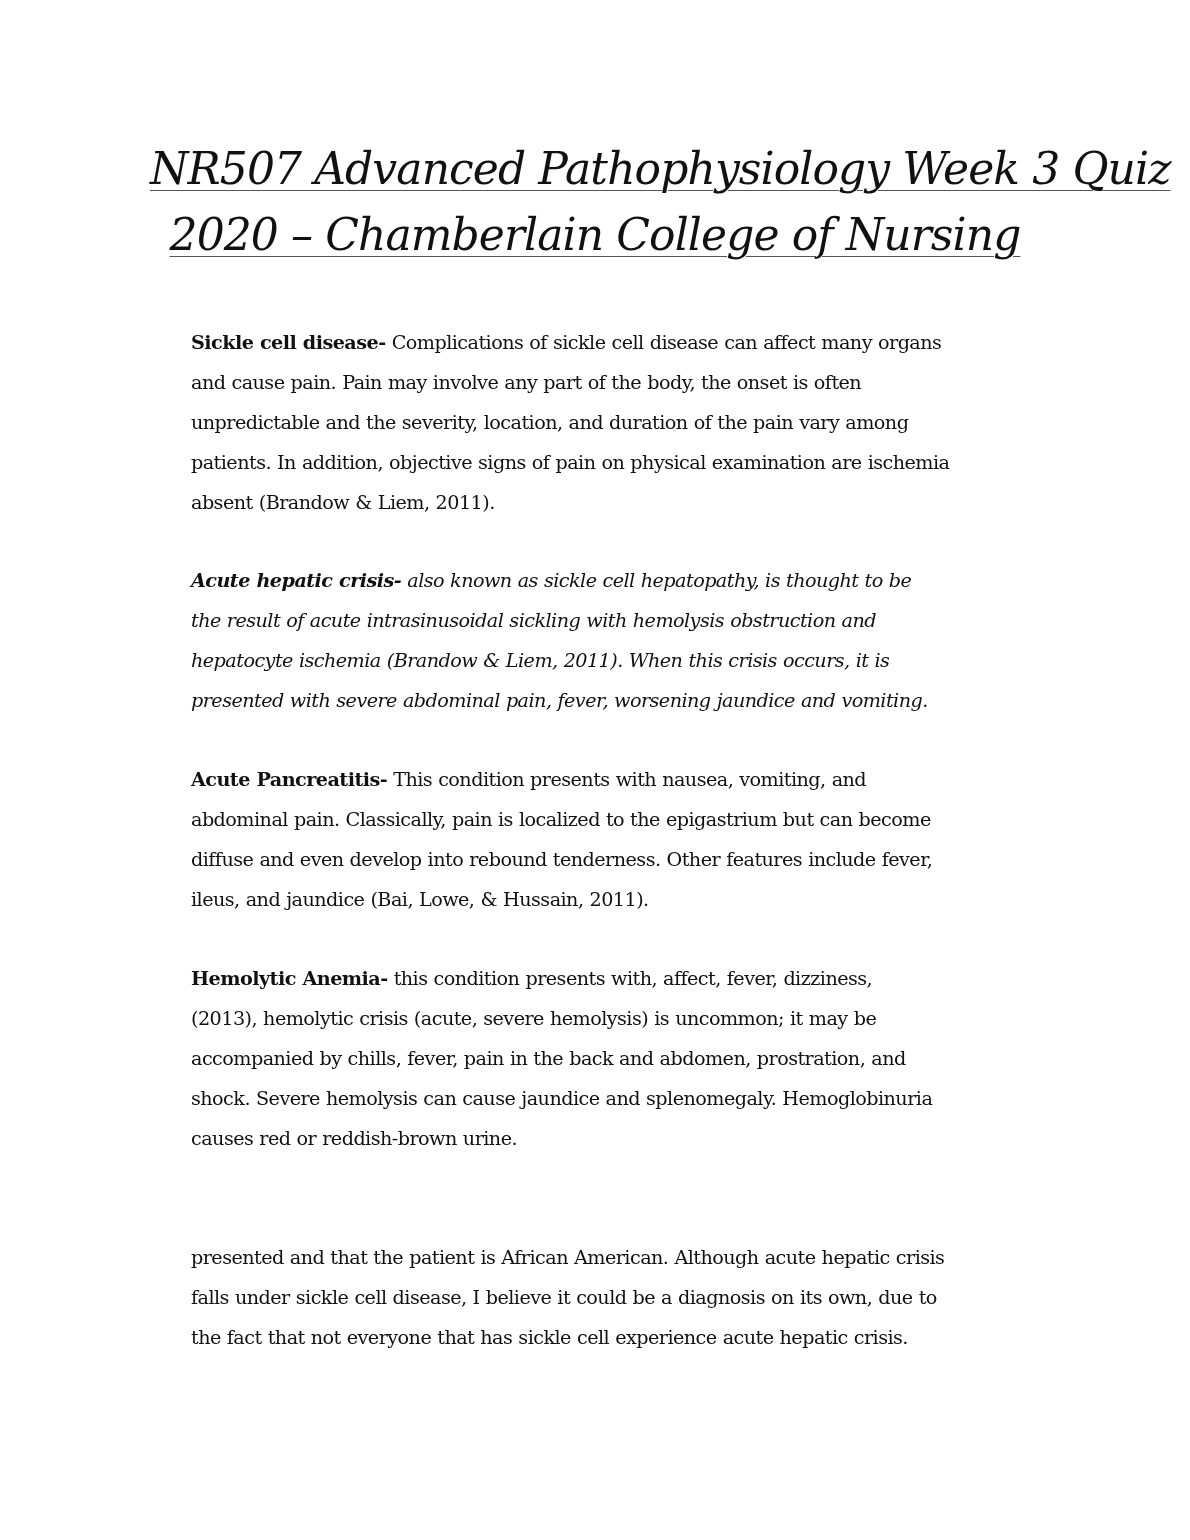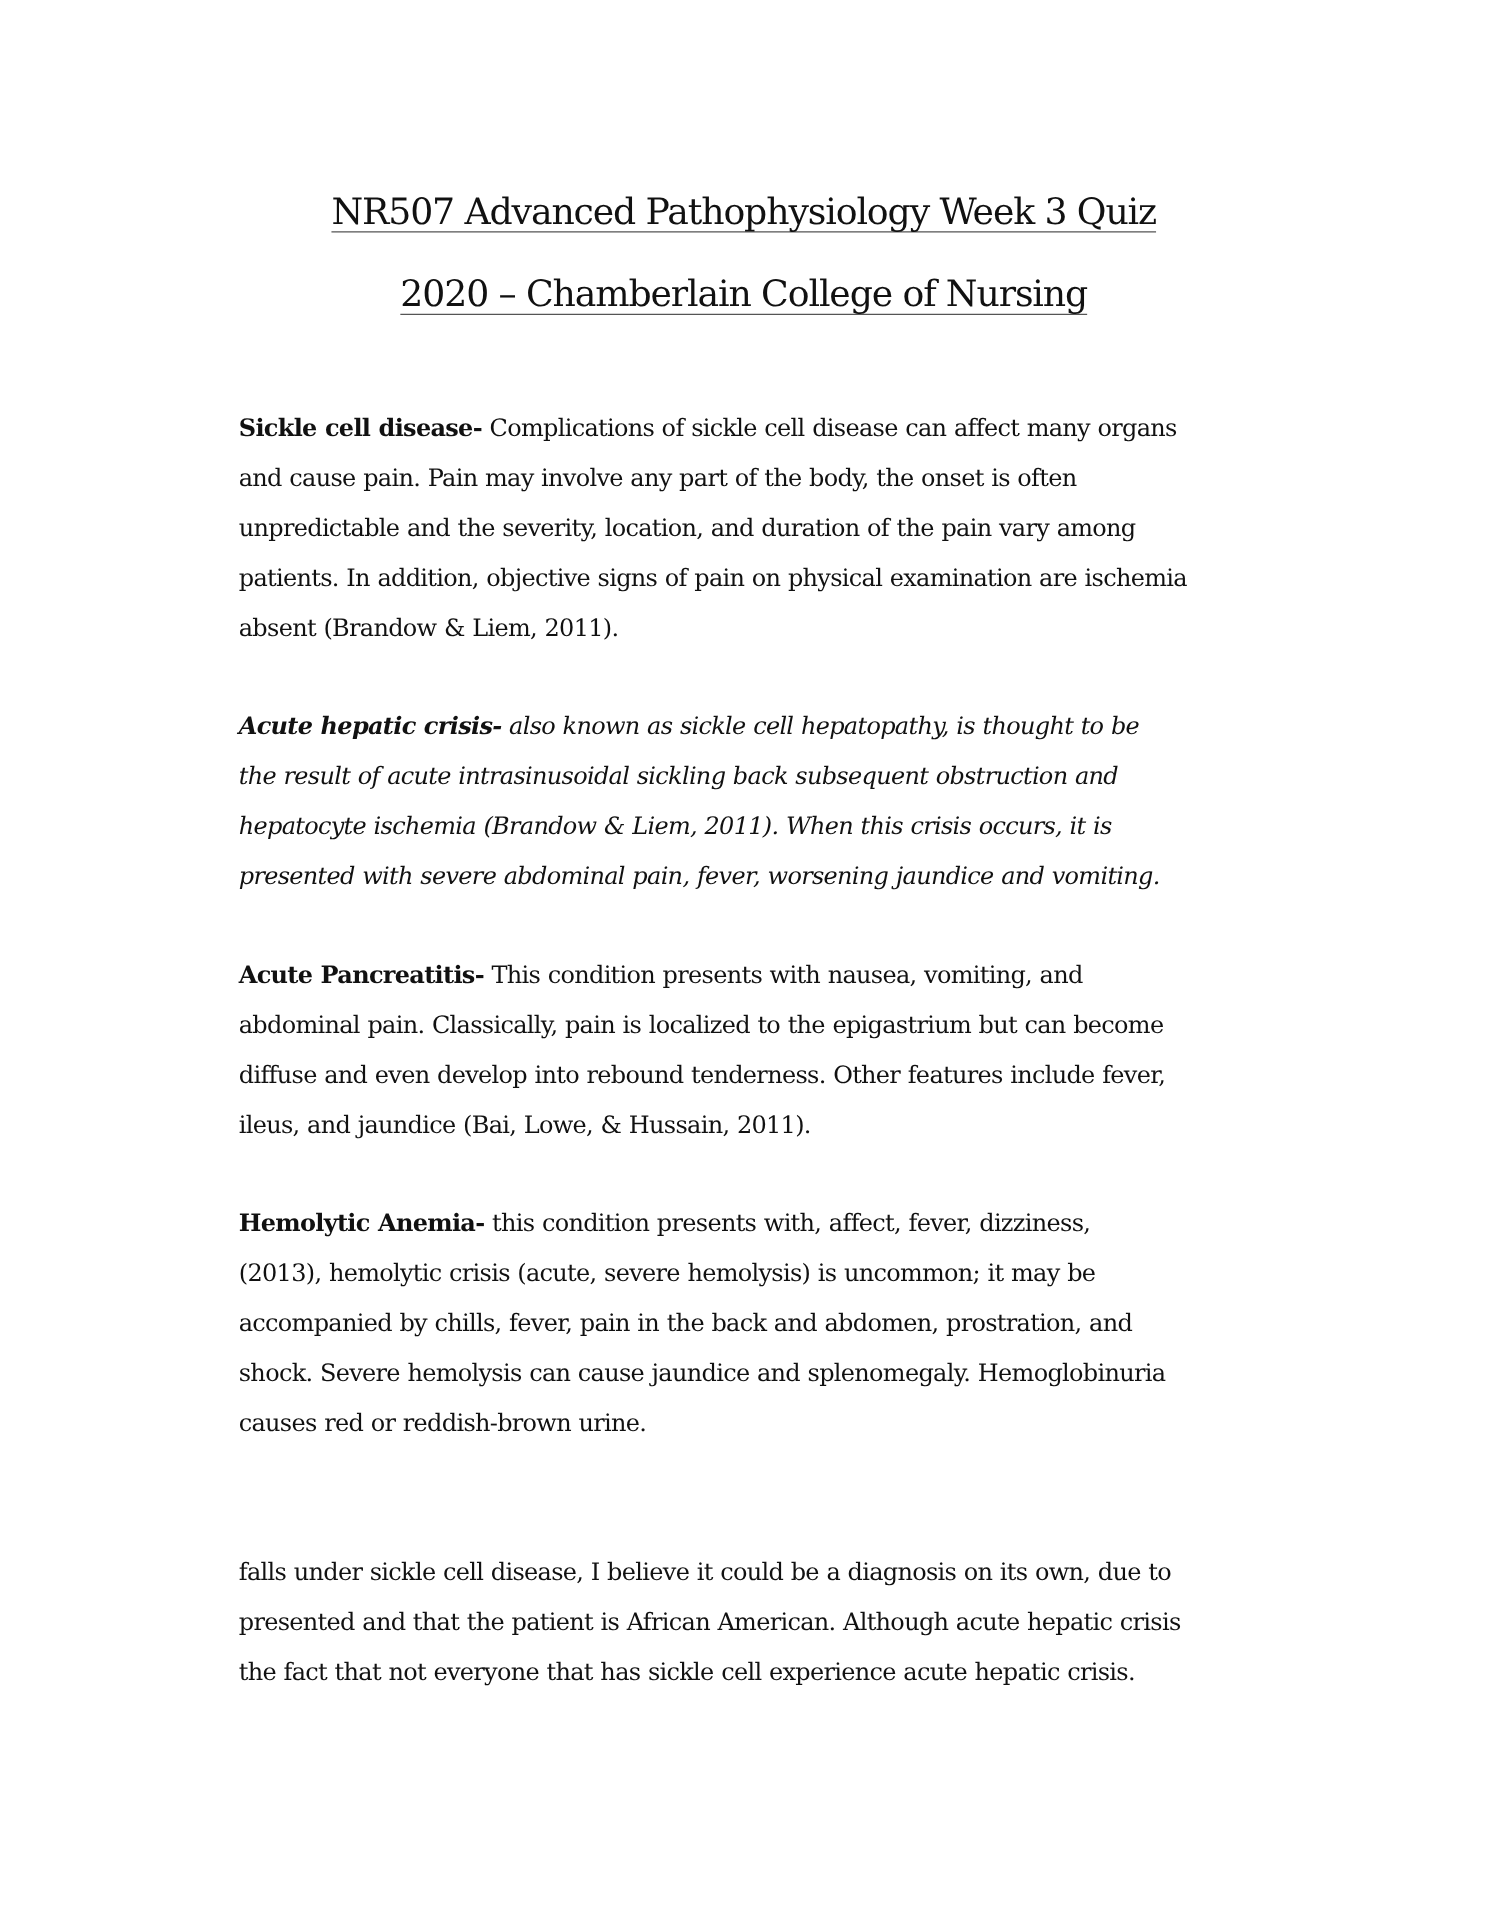"NR507 Advanced Pathophysiology Week 3" .title { font-size: 29px -> 44px; font-style: none -> italic }
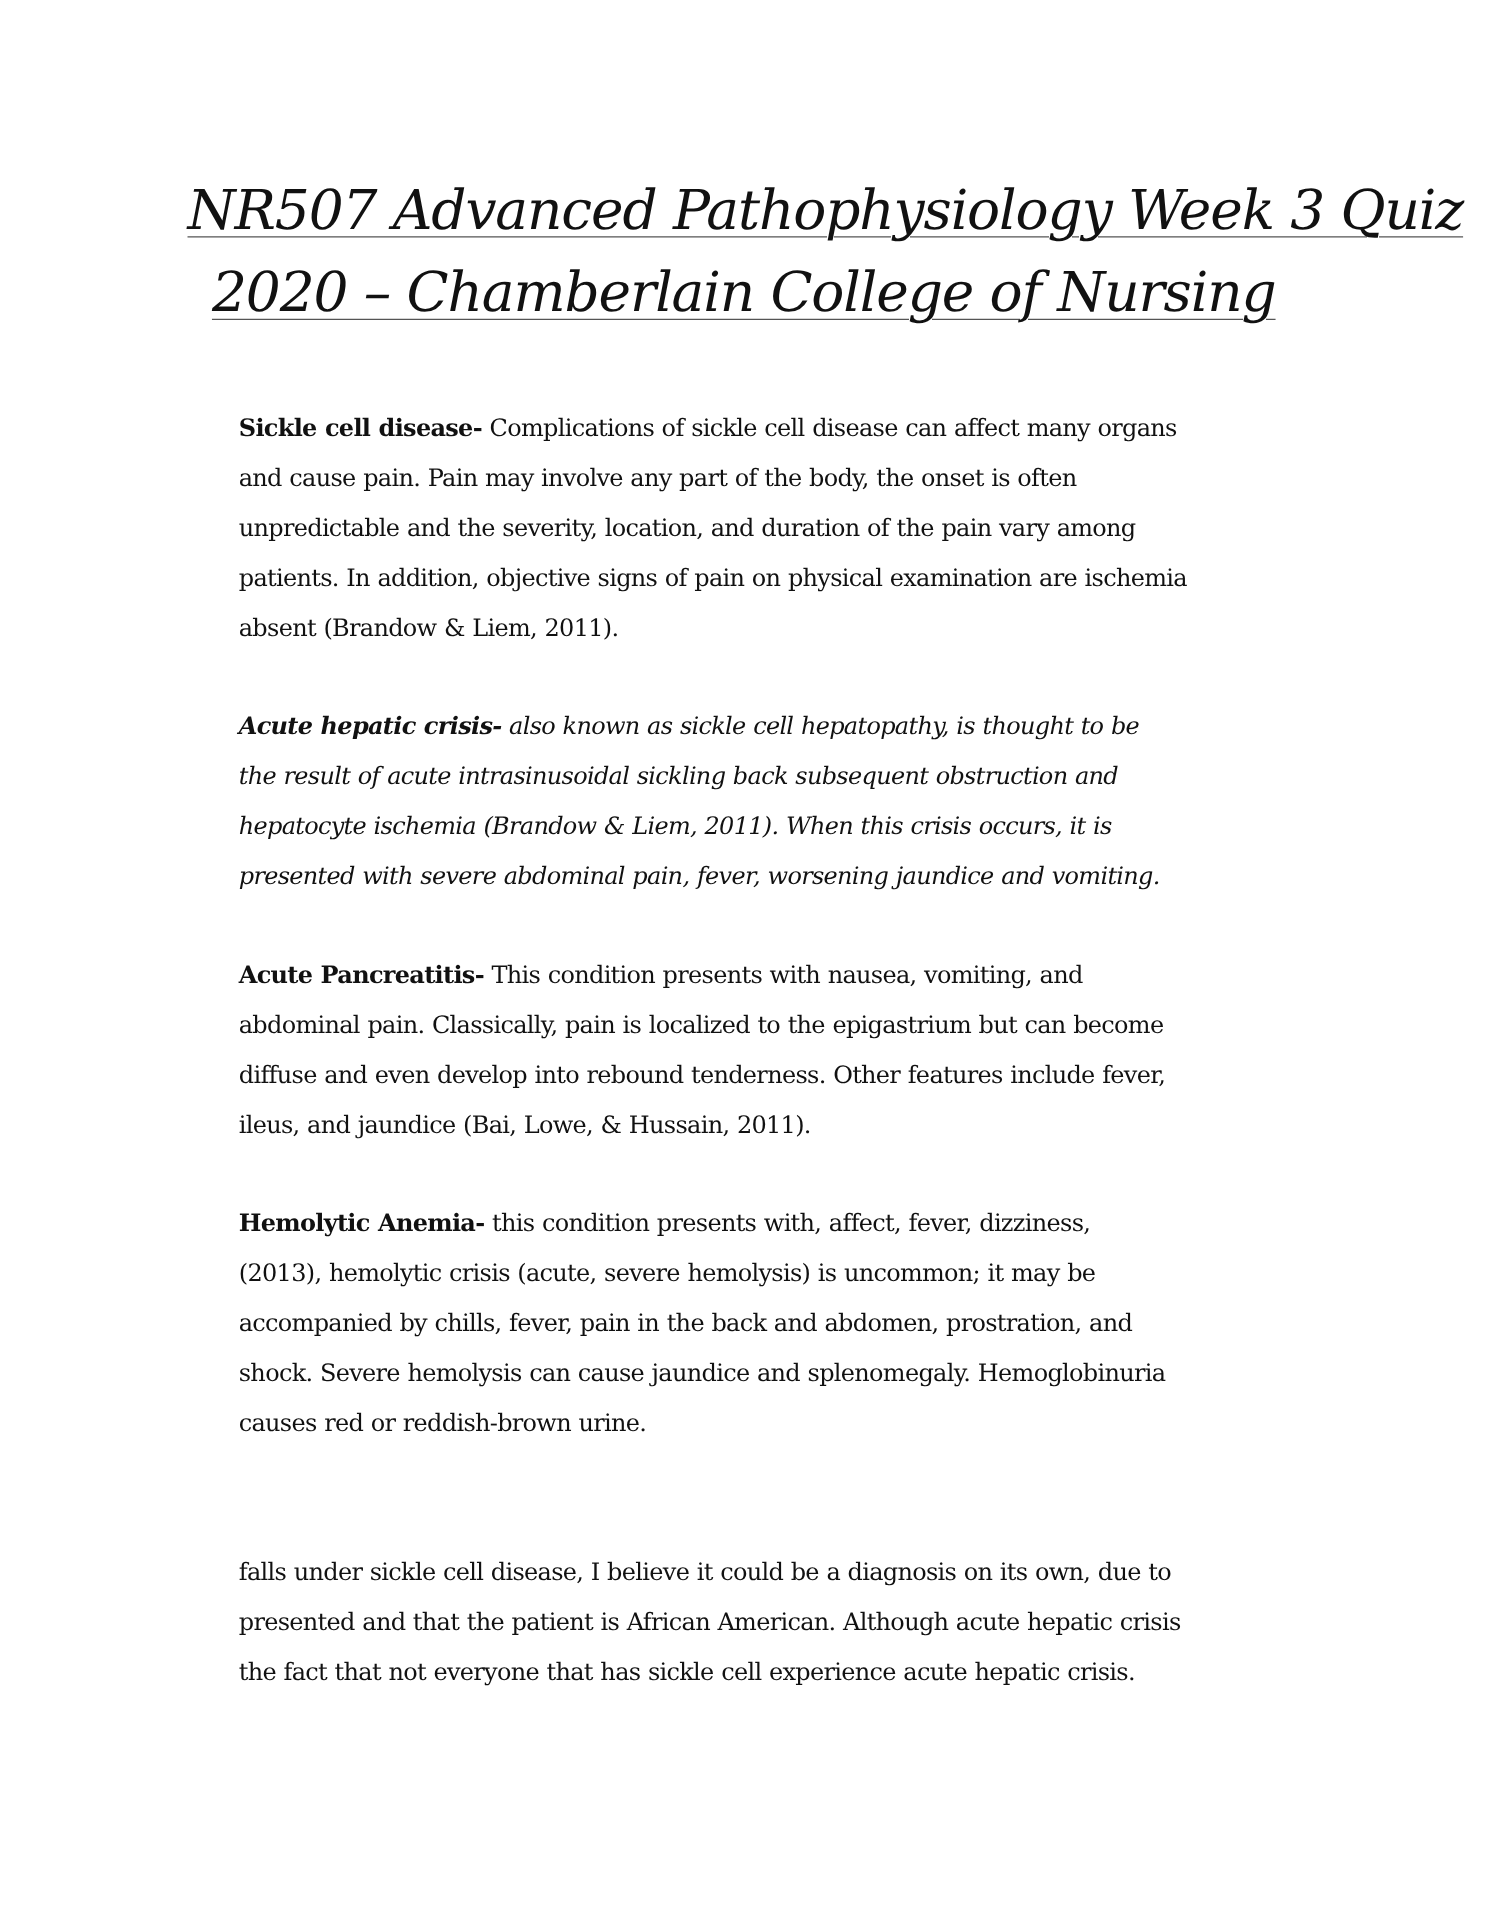"the result of acute intrasinusoidal" span.line { text: back subsequent -> with hemolysis }
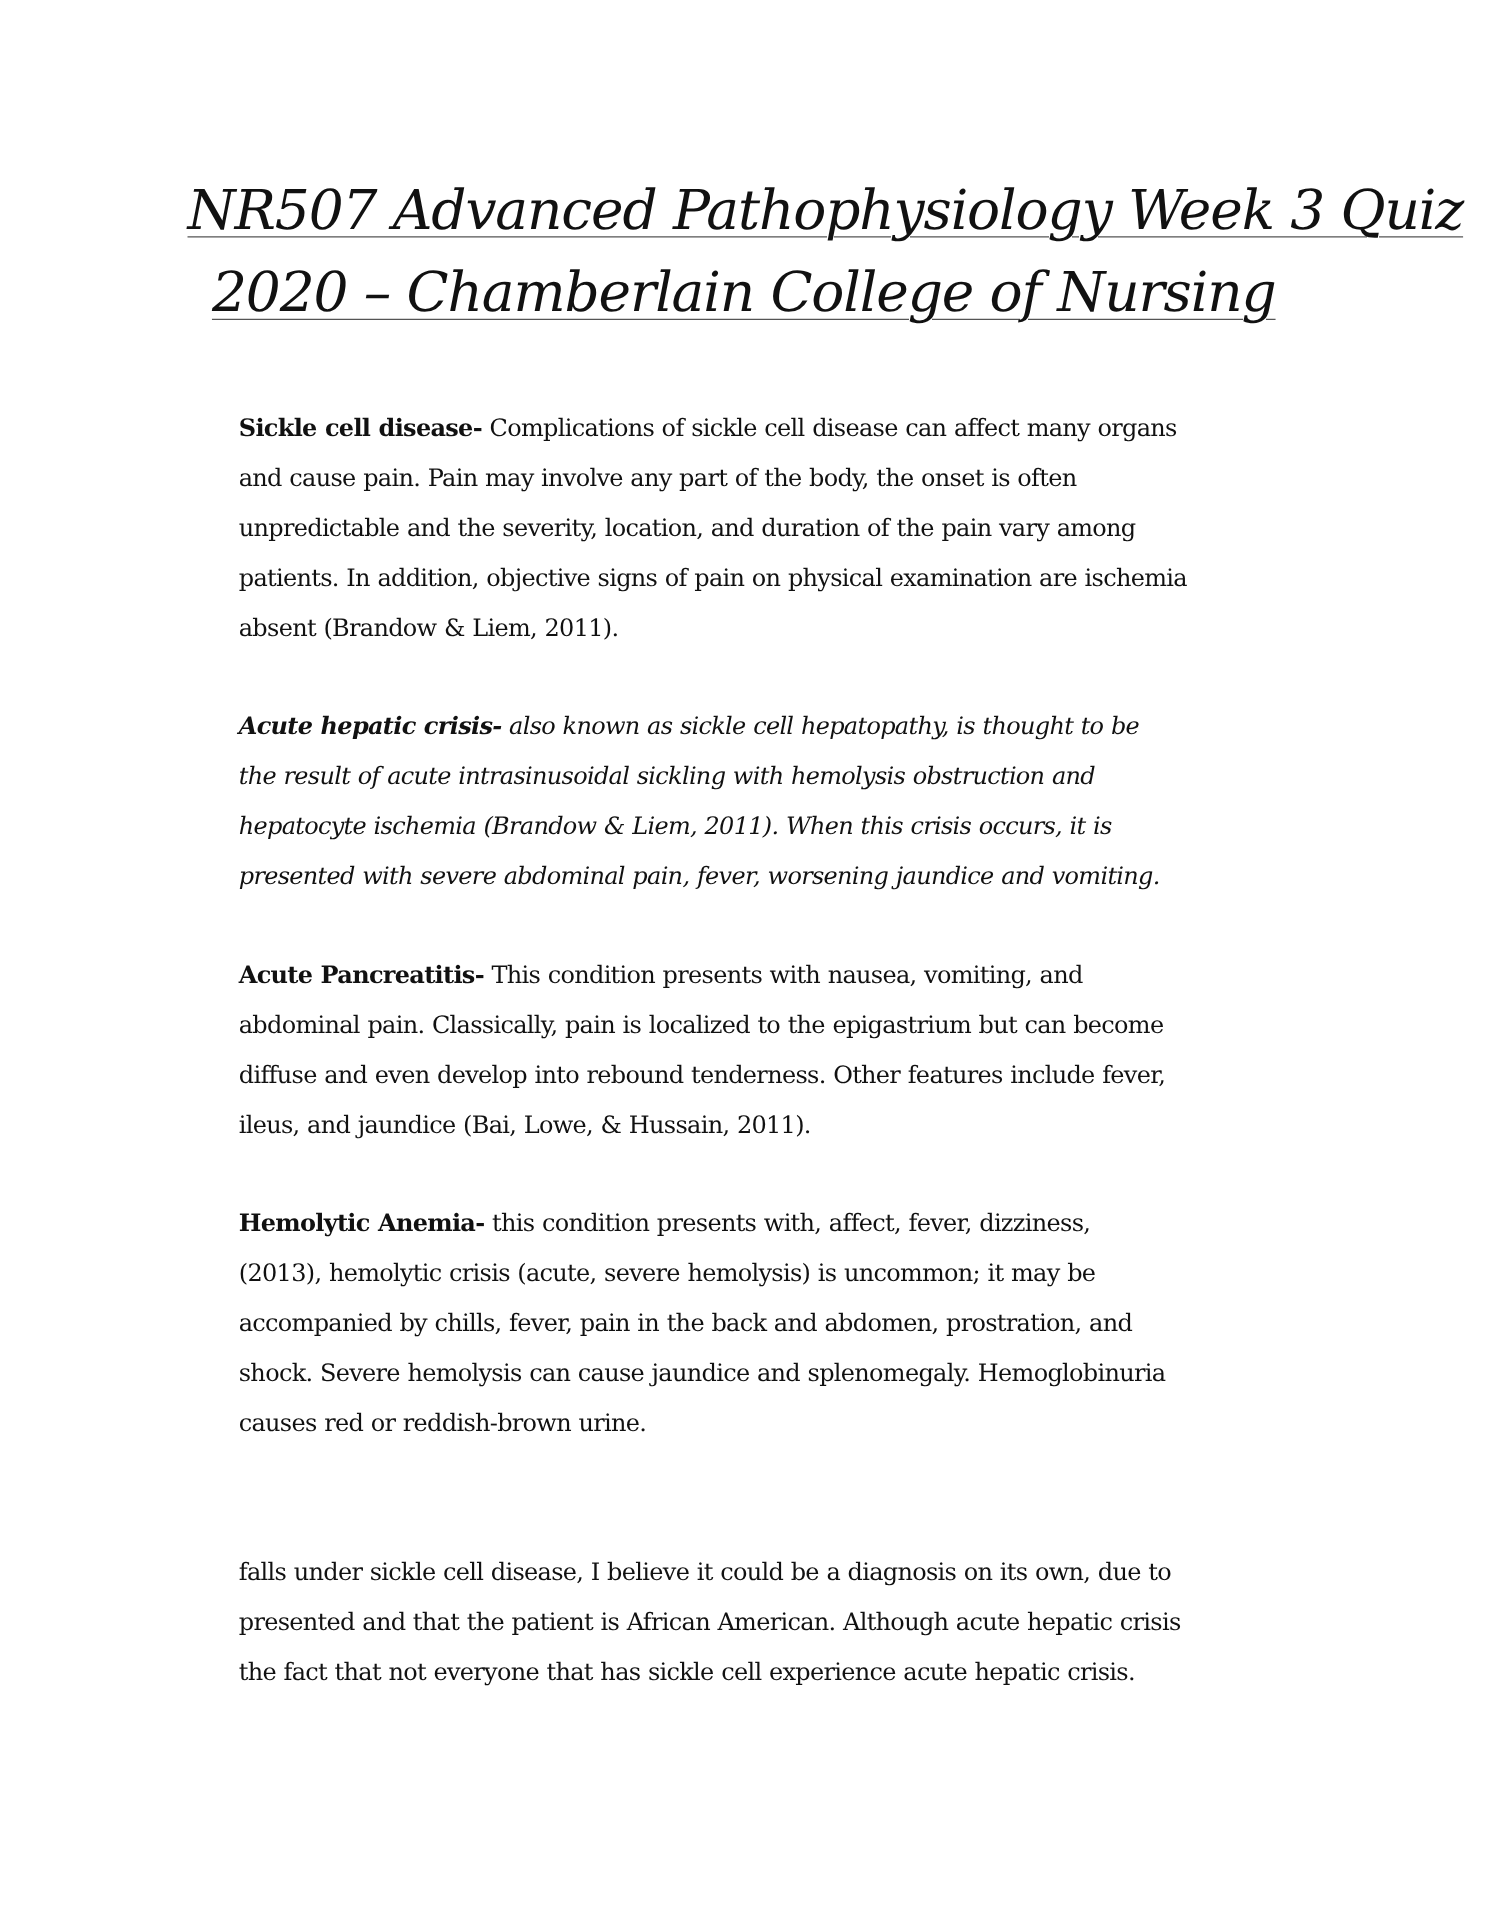"falls under sickle cell disease," span.line { order: before "presented and that the patient" -> after "presented and that the patient" }
